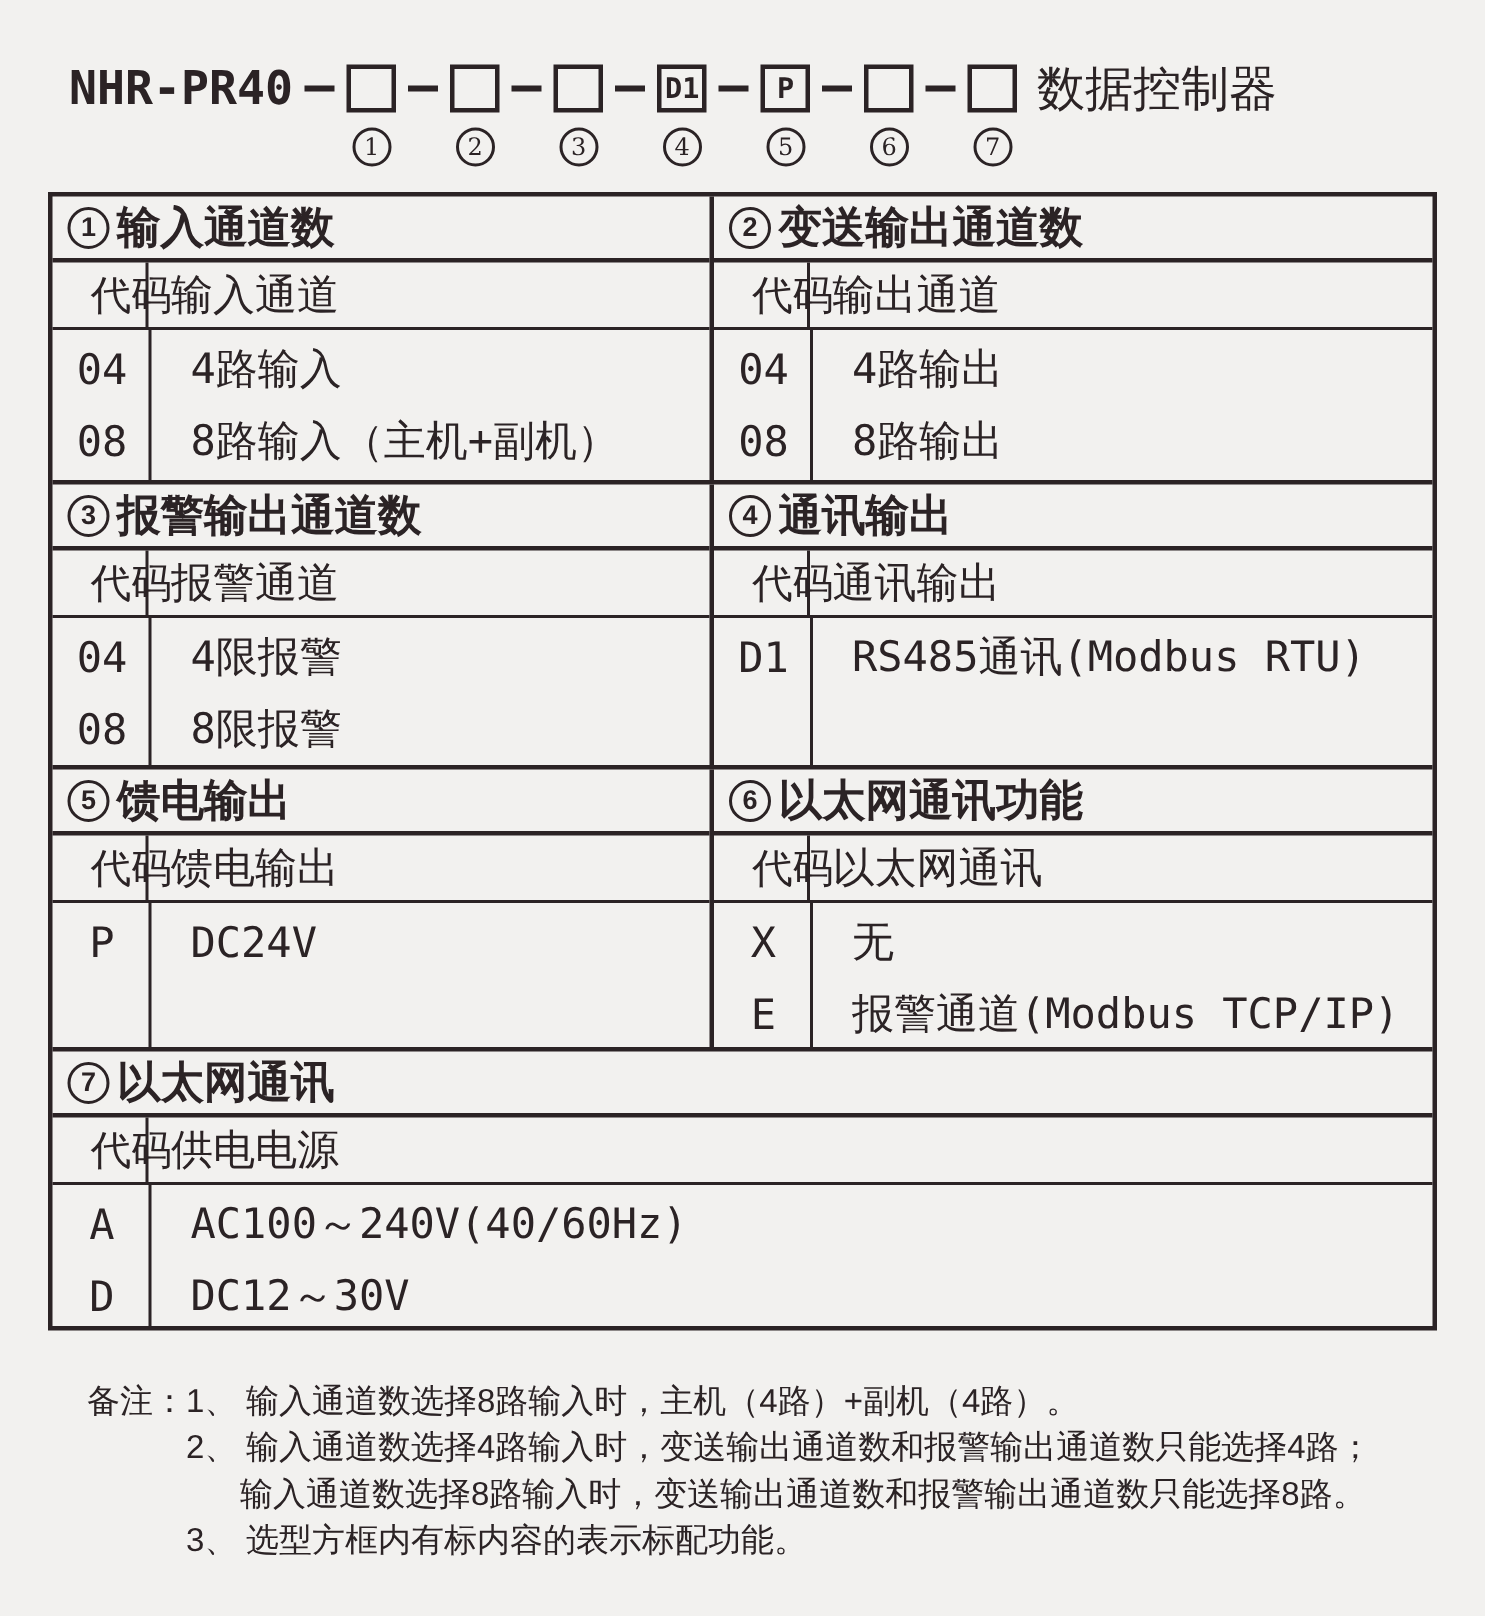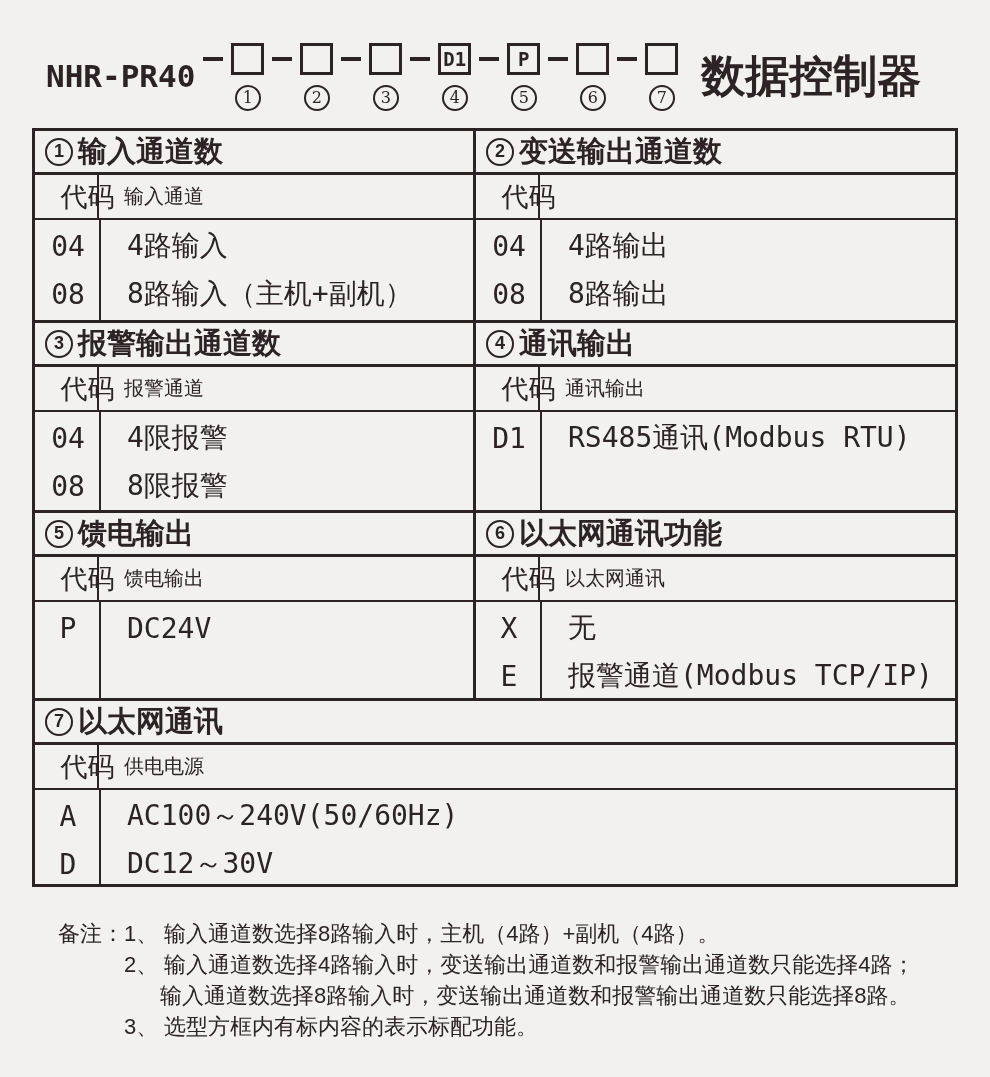"NHR-PR40" .model-line { align-items: center -> flex-start }
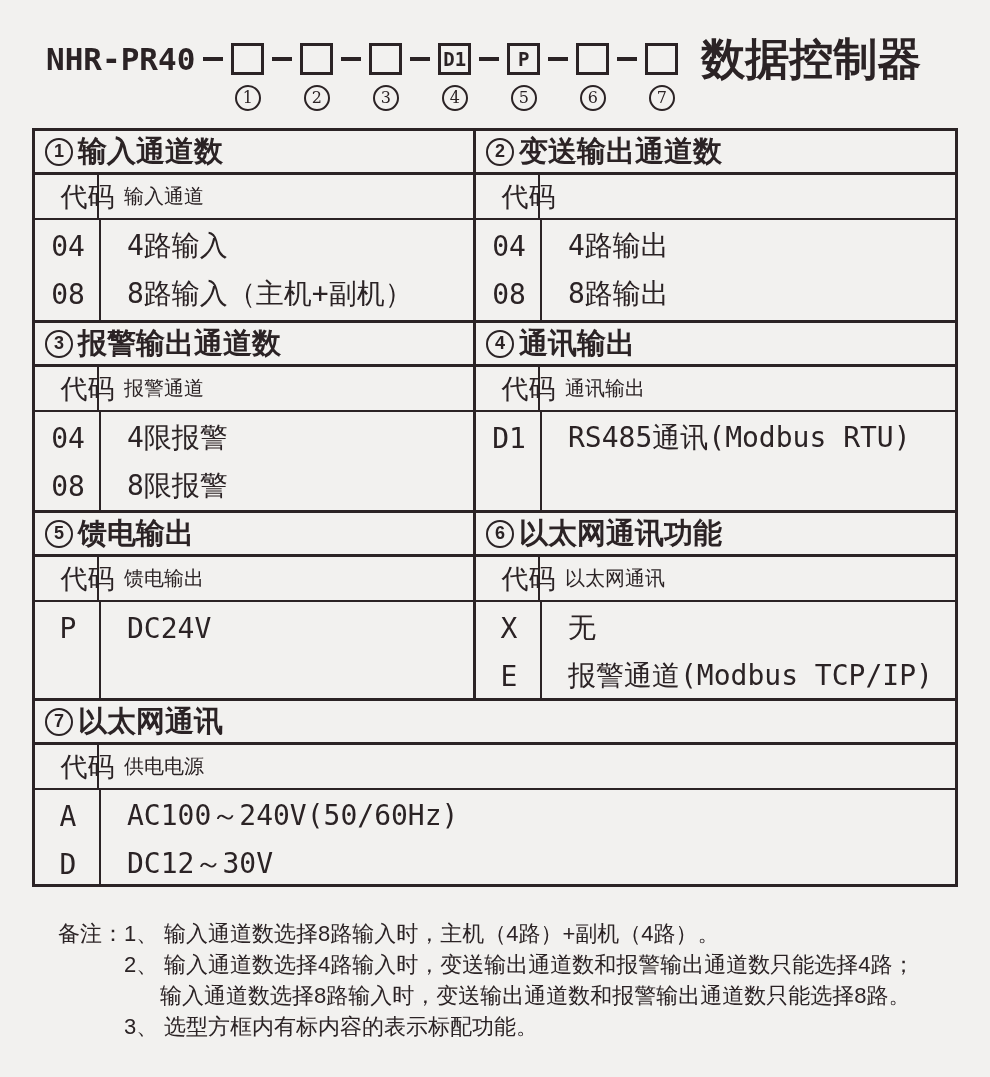"数据控制器" .model-suffix { font-size: 44px -> 32px; font-weight: 700 -> 400; margin-left: 23px -> 13px }
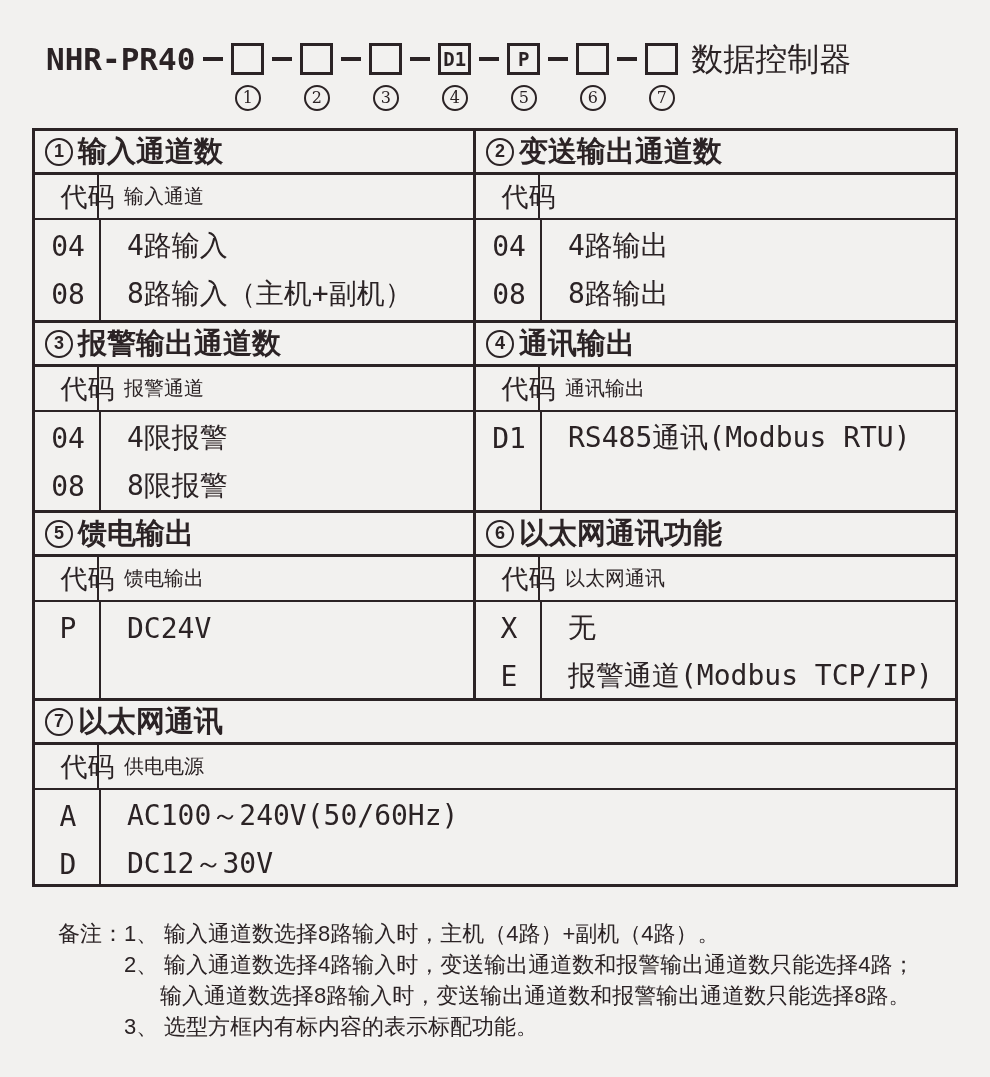"输入通道" .sec-sub .desc-h { font-size: 20px -> 28px; padding-left: 25px -> 15px }
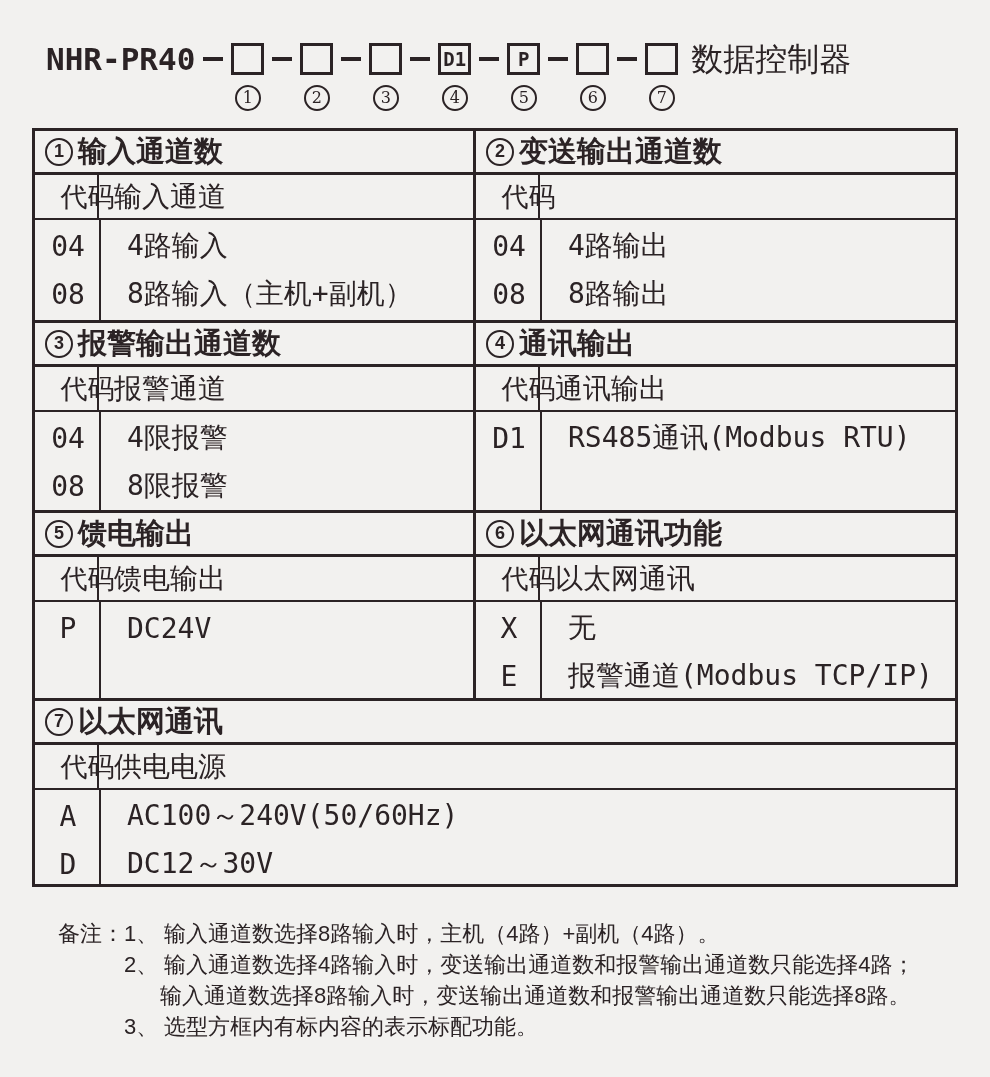"输出通道" div.desc-h { html: none -> <div>输出通道</div> }
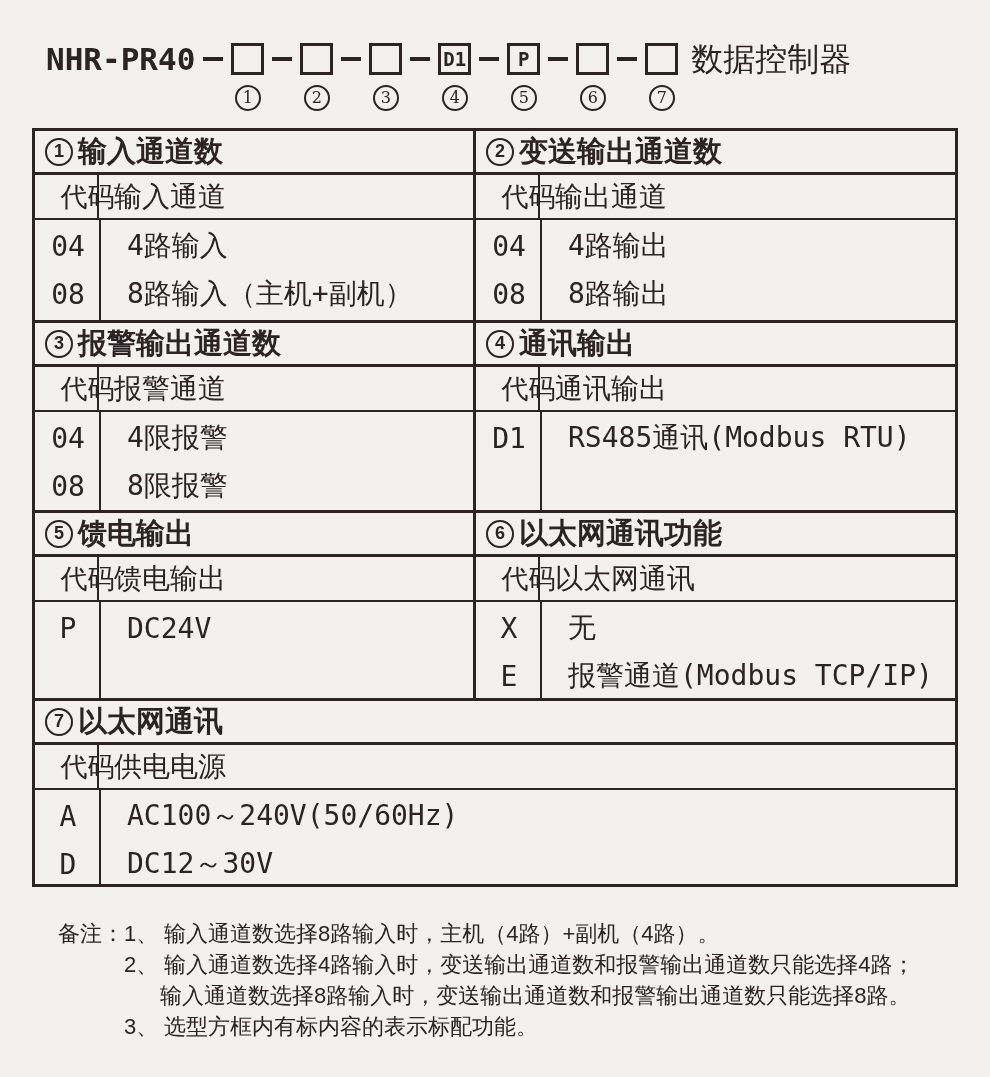"AC100～240V(50/60Hz)" div.cell-desc { text: 50/60Hz -> 40/60Hz }
